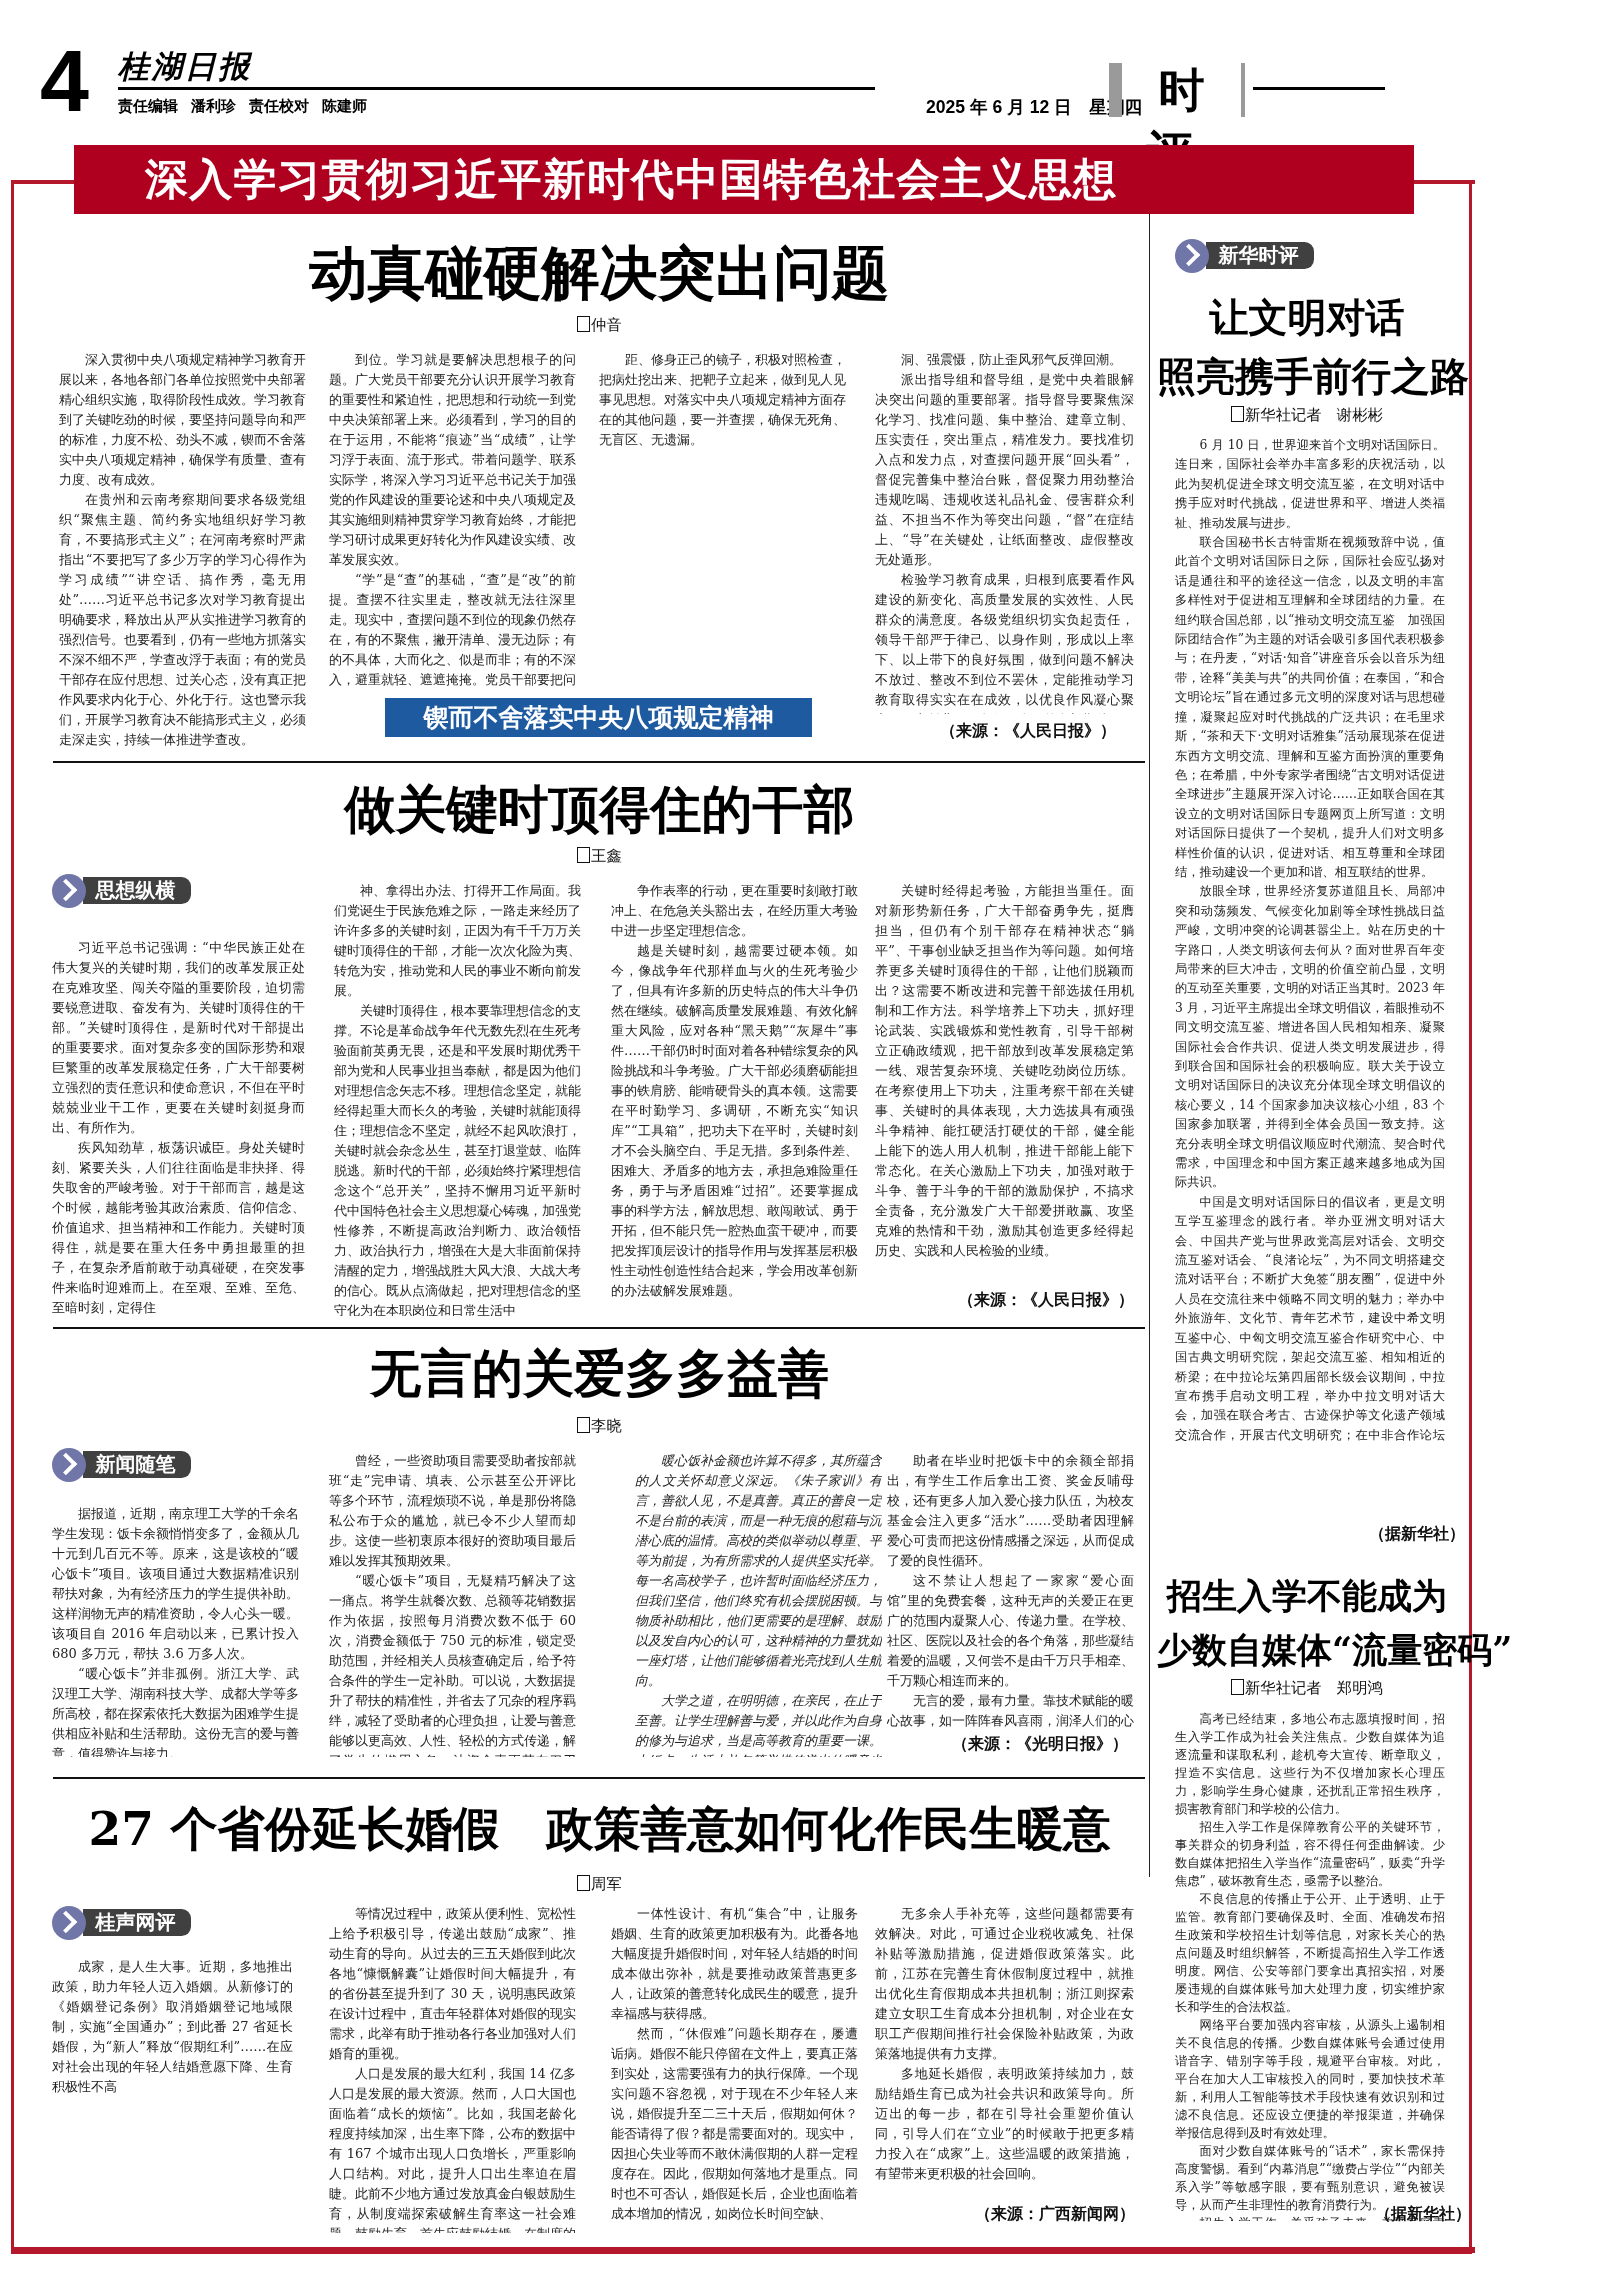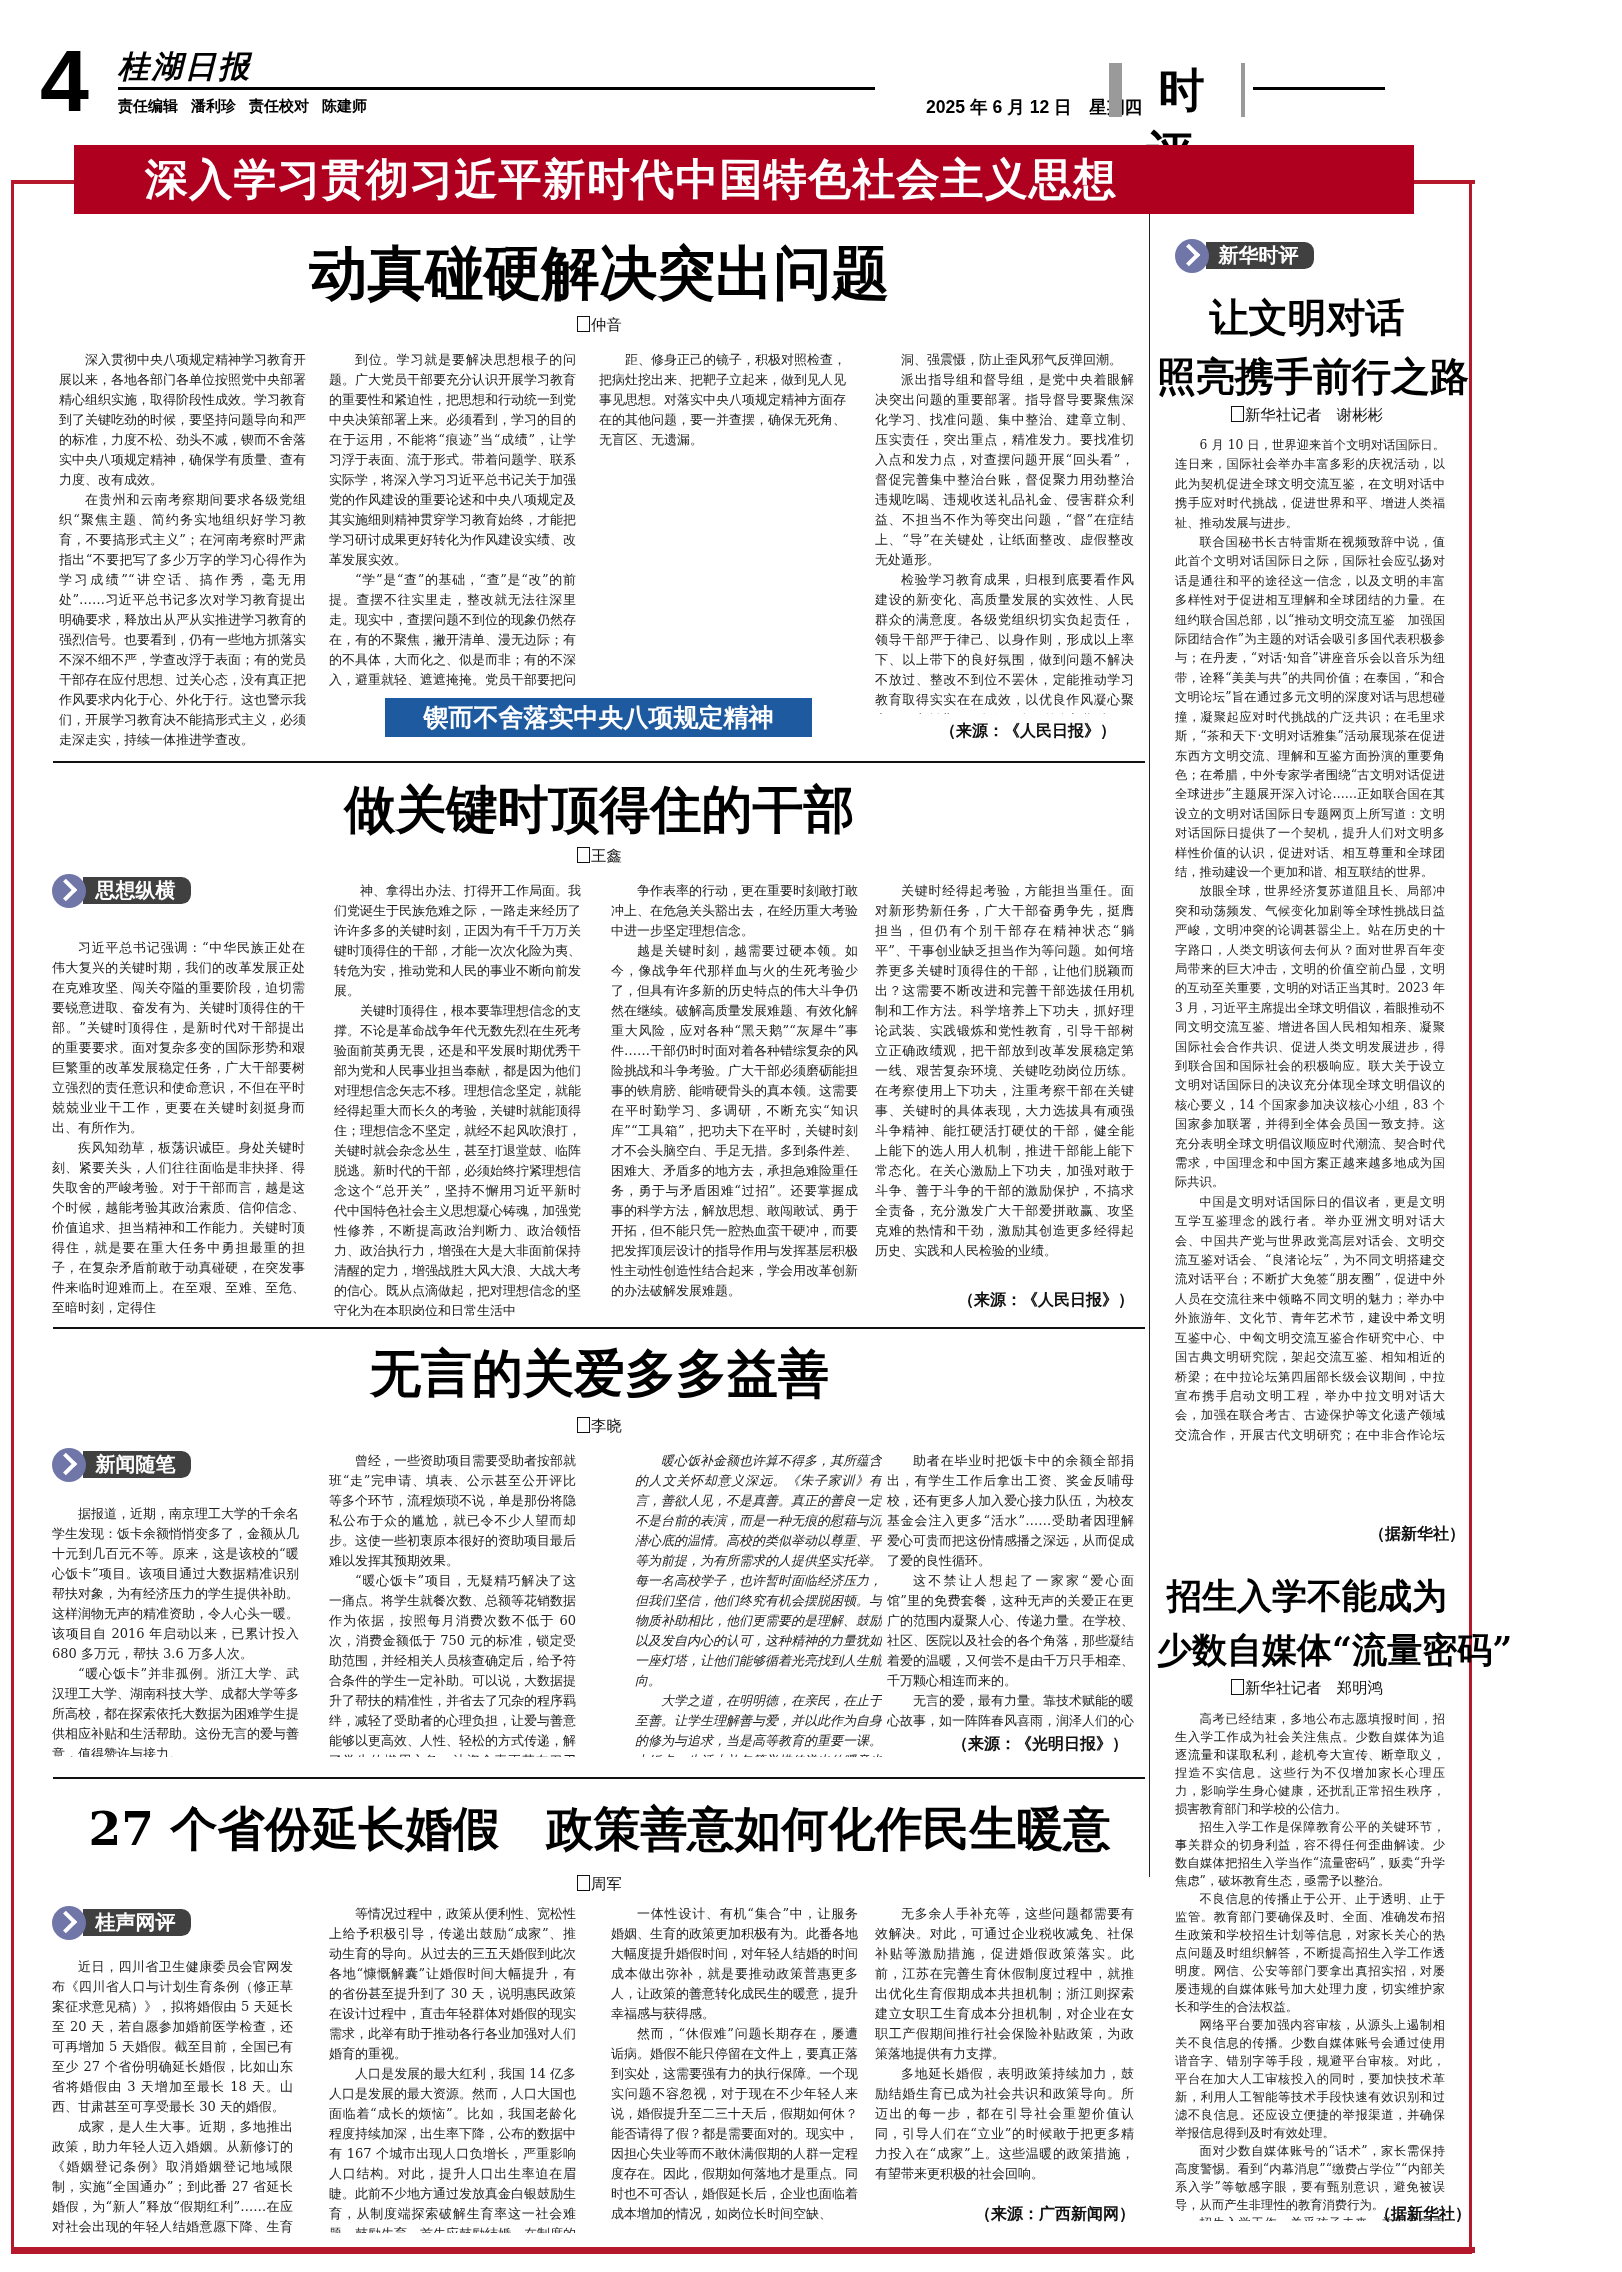"近日，四川省卫生健康委员会官网发布《四川省人口与计划生育条例（修正草案征求意见稿" p { html: <p>近日，四川省卫生健康委员会官网发布《四川省人口与计划生育条例（修正草案征求意见稿）》，拟将婚假由 5 天延长至 20 天，若自愿参加婚前医学检查，还可再增加 5 天婚假。截至目前，全国已有至少 27 个省份明确延长婚假，比如山东省将婚假由 3 天增加至最长 18 天。山西、甘肃甚至可享受最长 30 天的婚假。</p> -> none }
